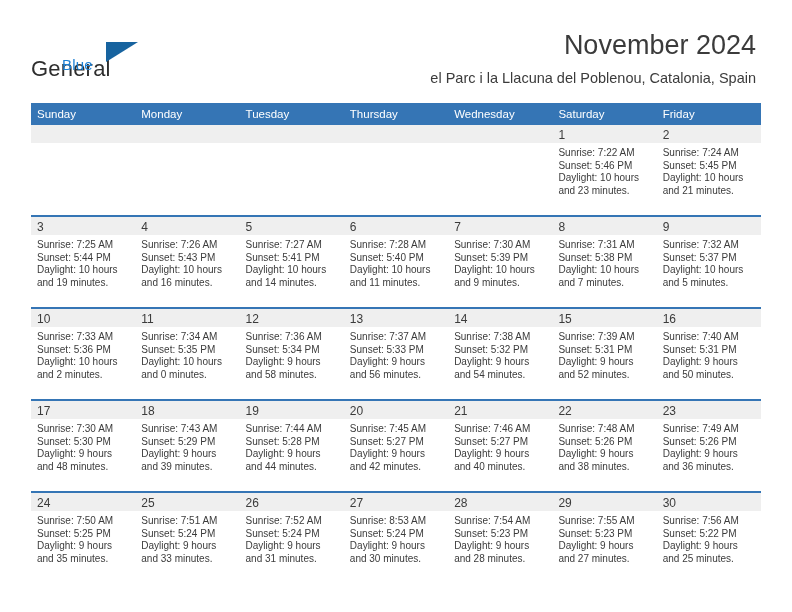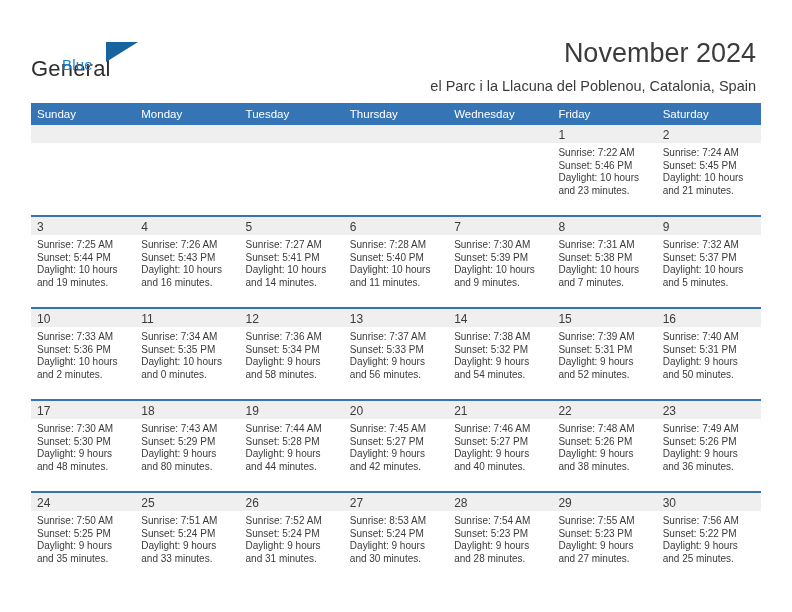"November 2024" .cal-title { margin-top: 8px -> none }
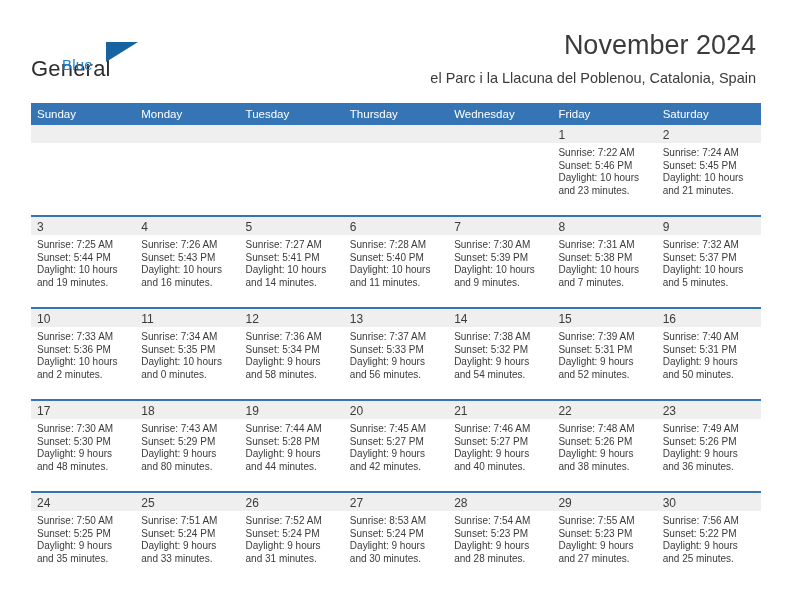"Friday" div.weekday { order: before "Saturday" -> after "Saturday" }
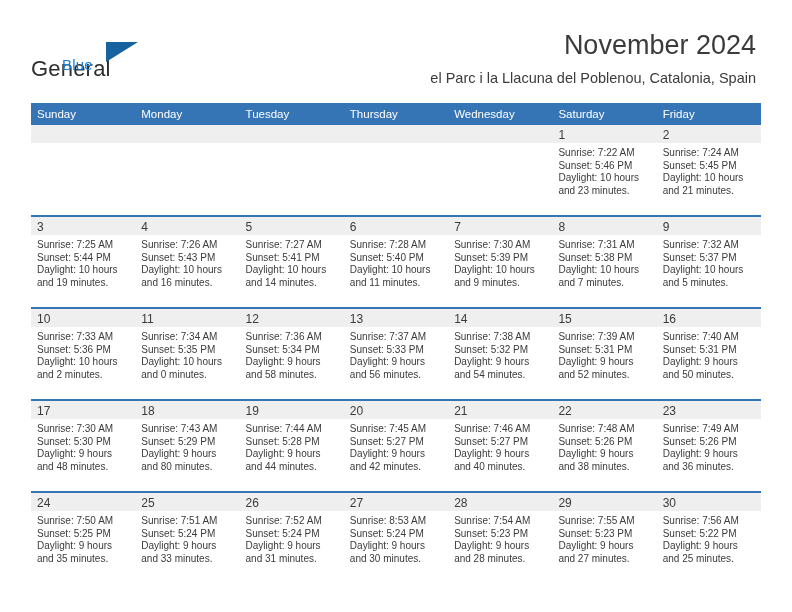"and 80 minutes." div { text: 80 -> 39 }
